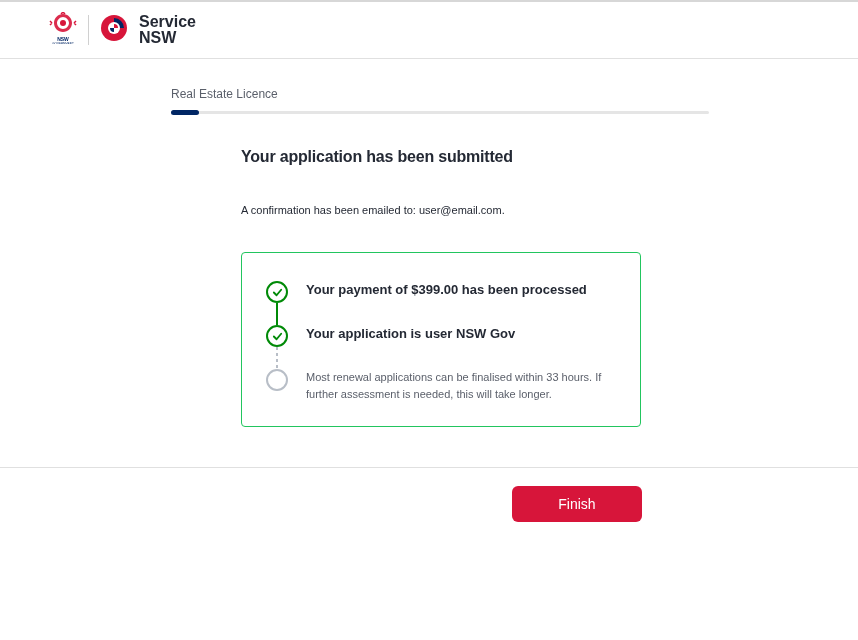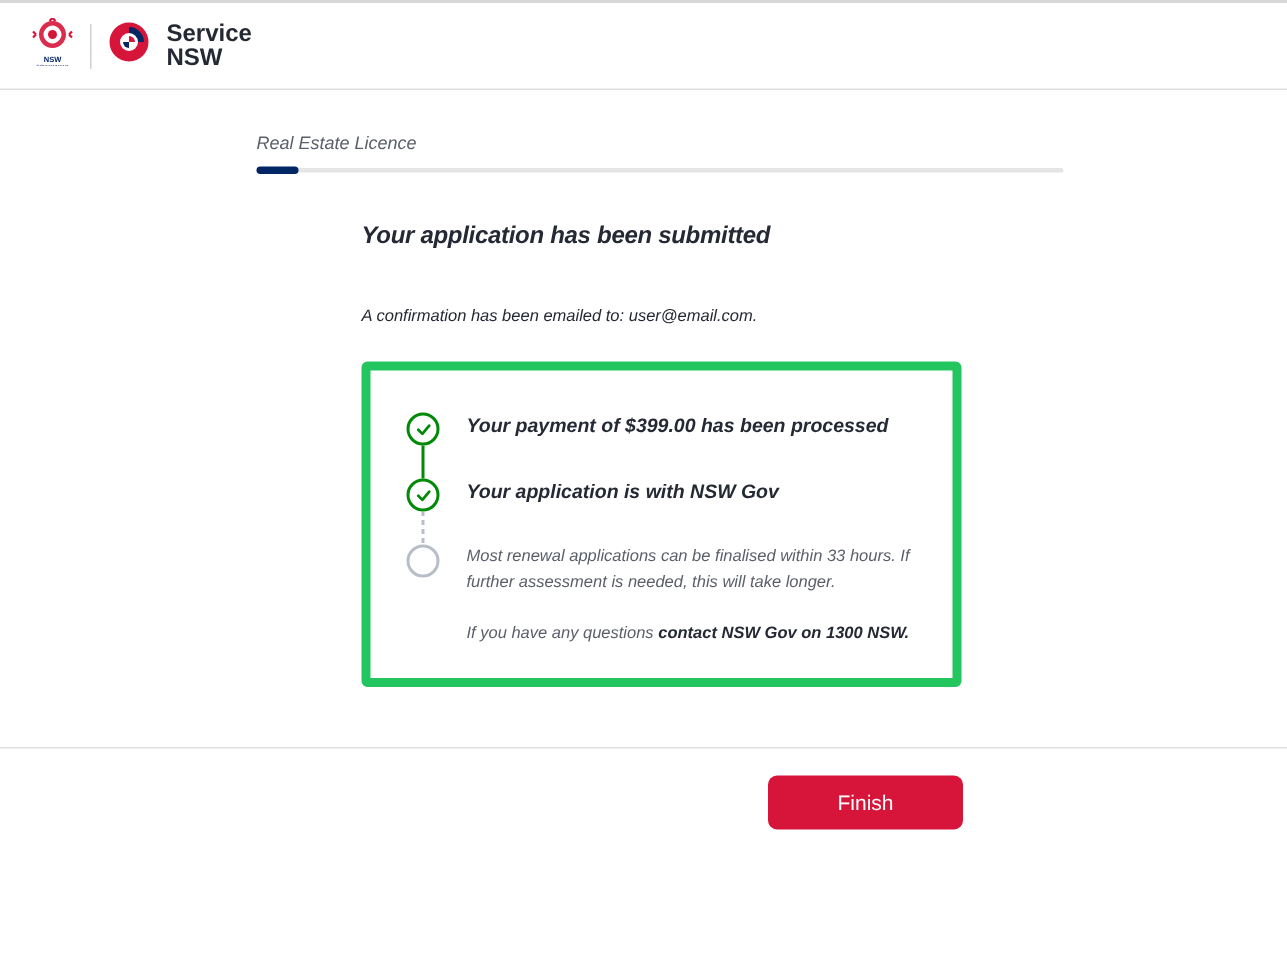"Service" .header { padding: 10px 20px -> 10px 48px }
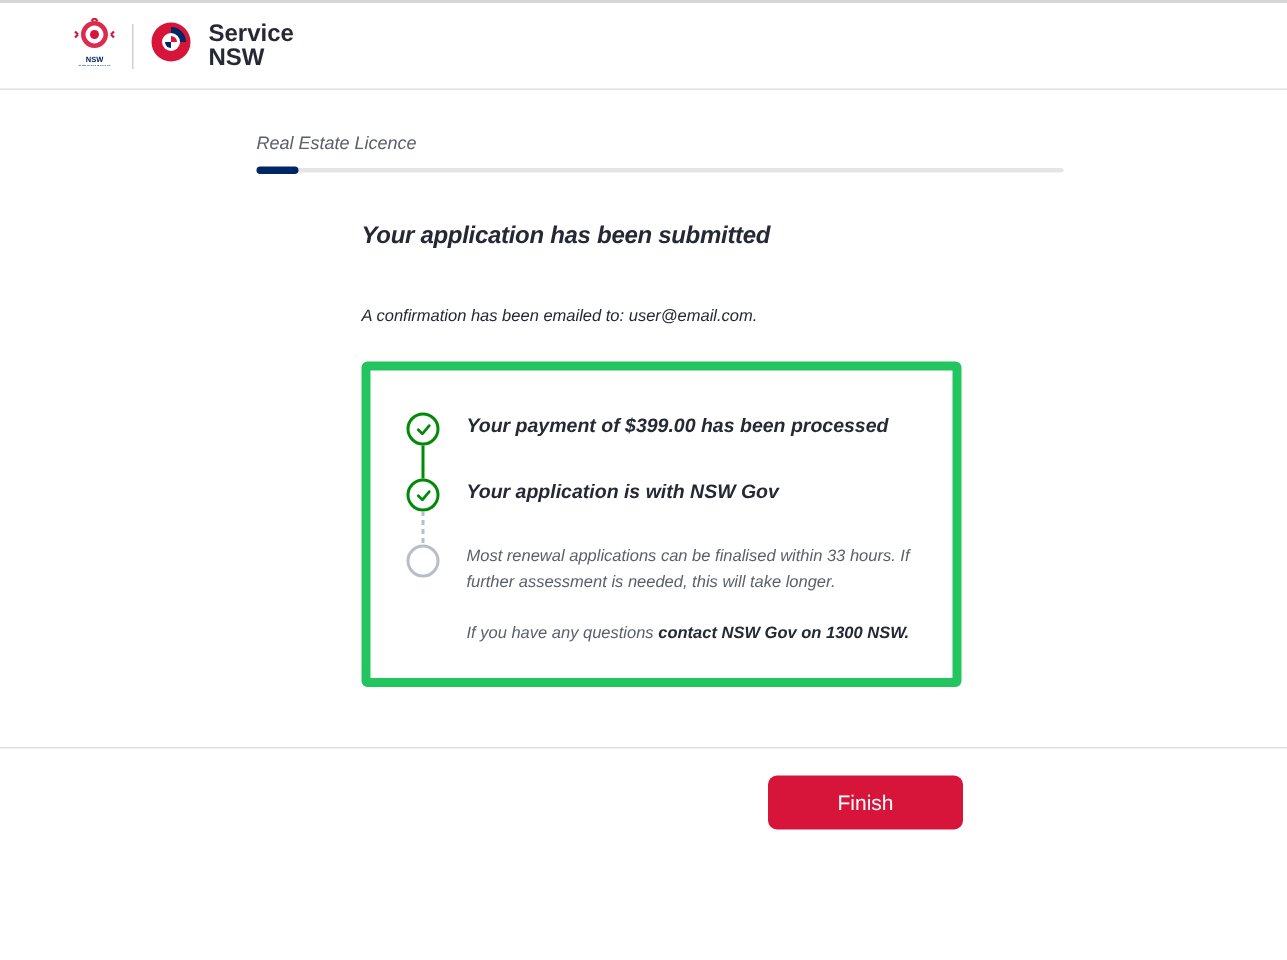"Real Estate Licence" .main { font-style: italic -> none }
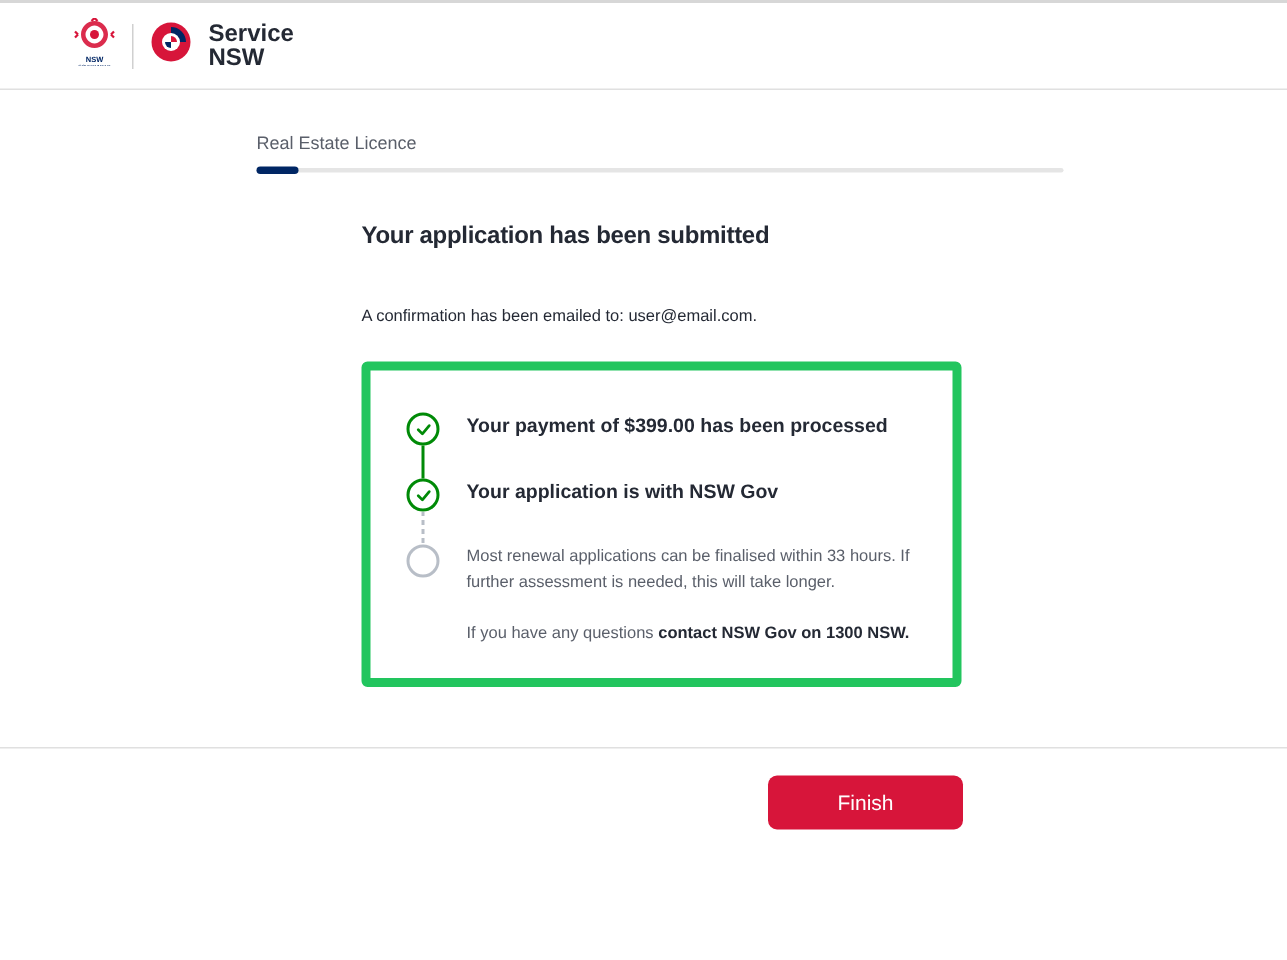"Your payment of $399.00 has" .status-card { border: 6px solid #22c55e -> 1px solid #22c55e; margin-top: 24px -> 36px }
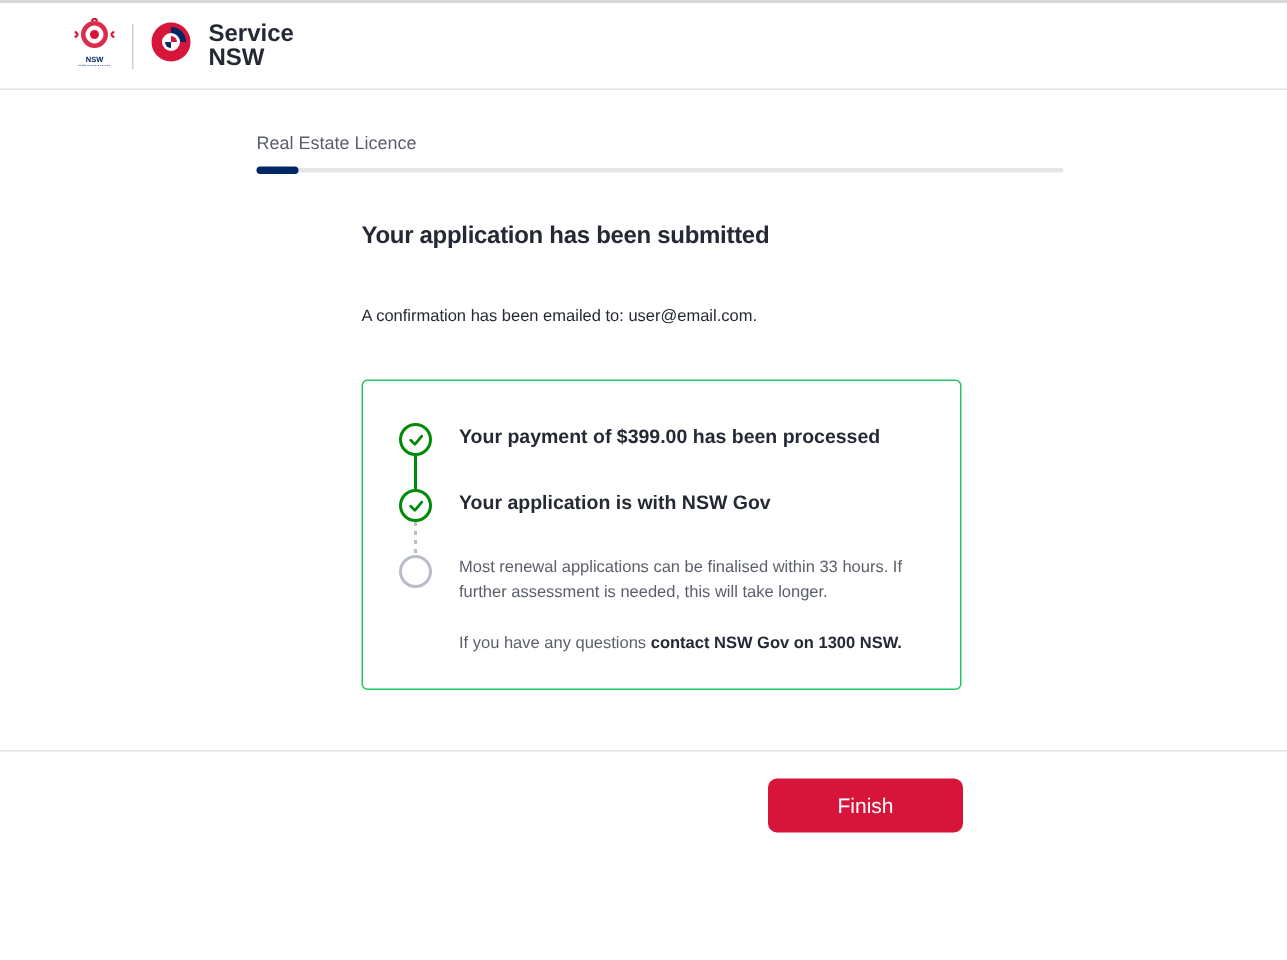"Your application is with NSW" div.step-title { text: with -> user }
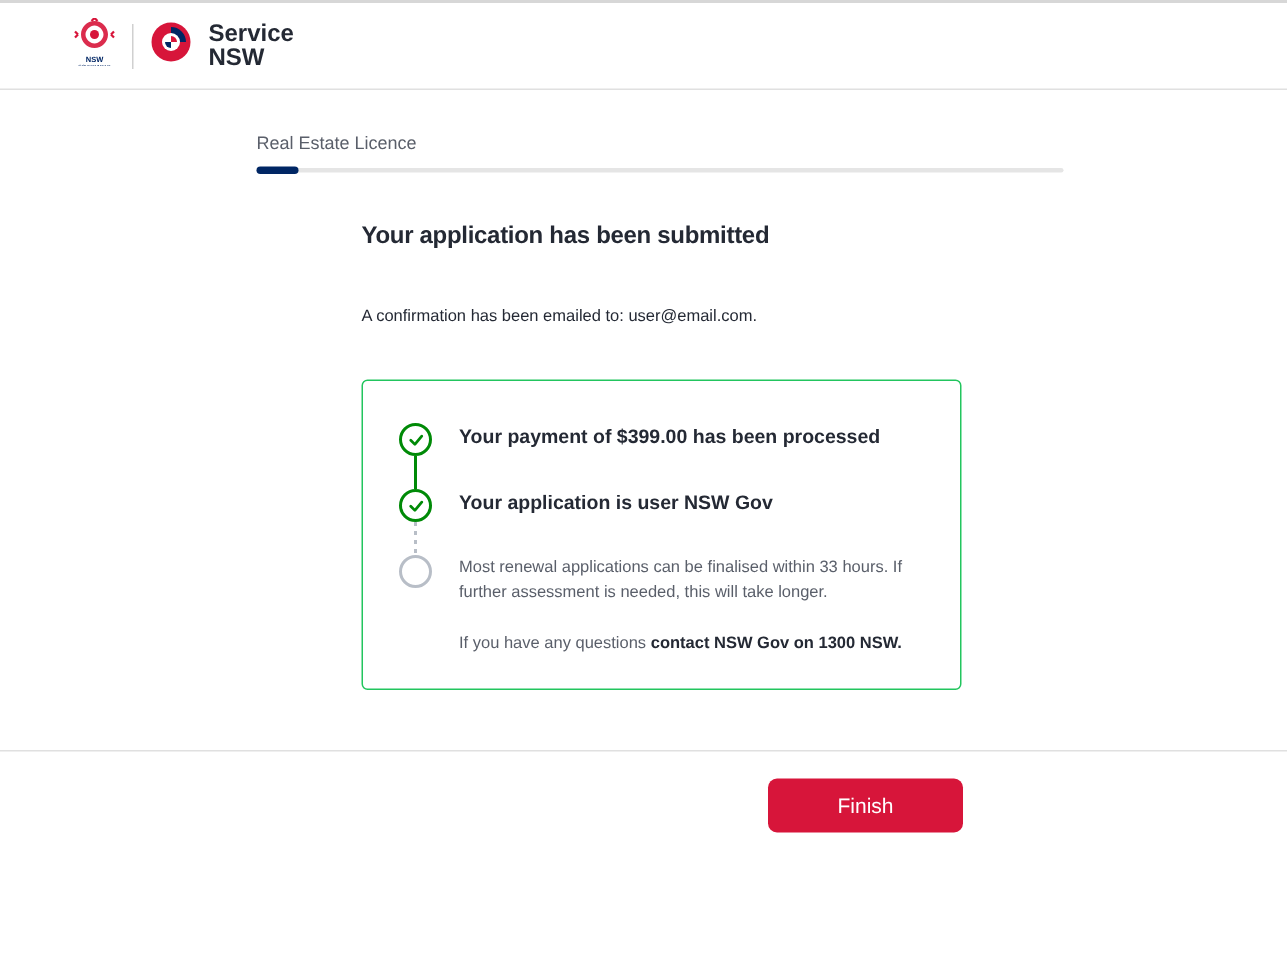"If you have any questions" div.contact-line { html: <div> <span>If you have any questions </span><span>contact NSW Gov on 1300 NSW.</span> </div> -> none }
